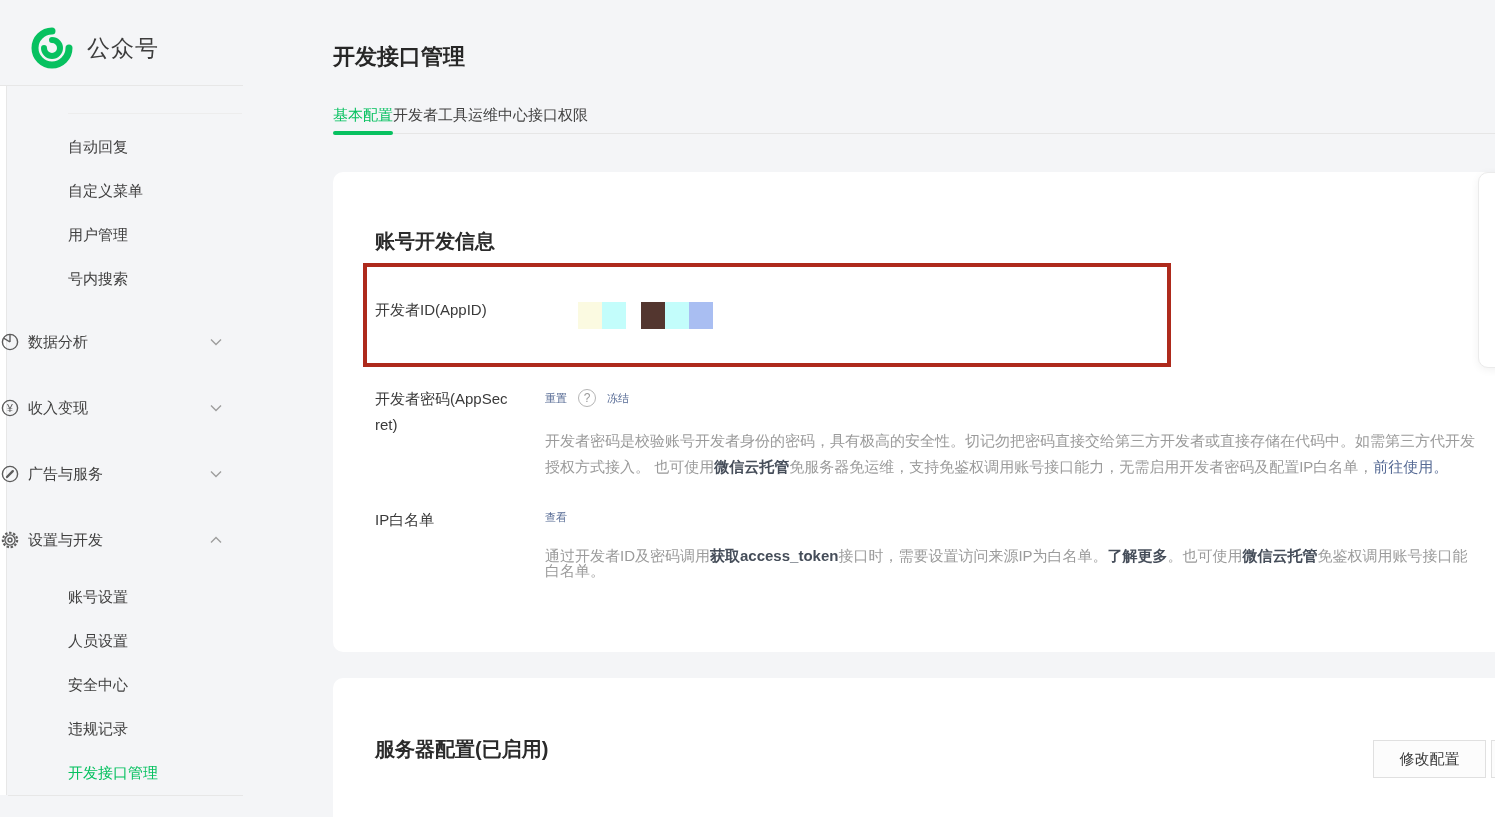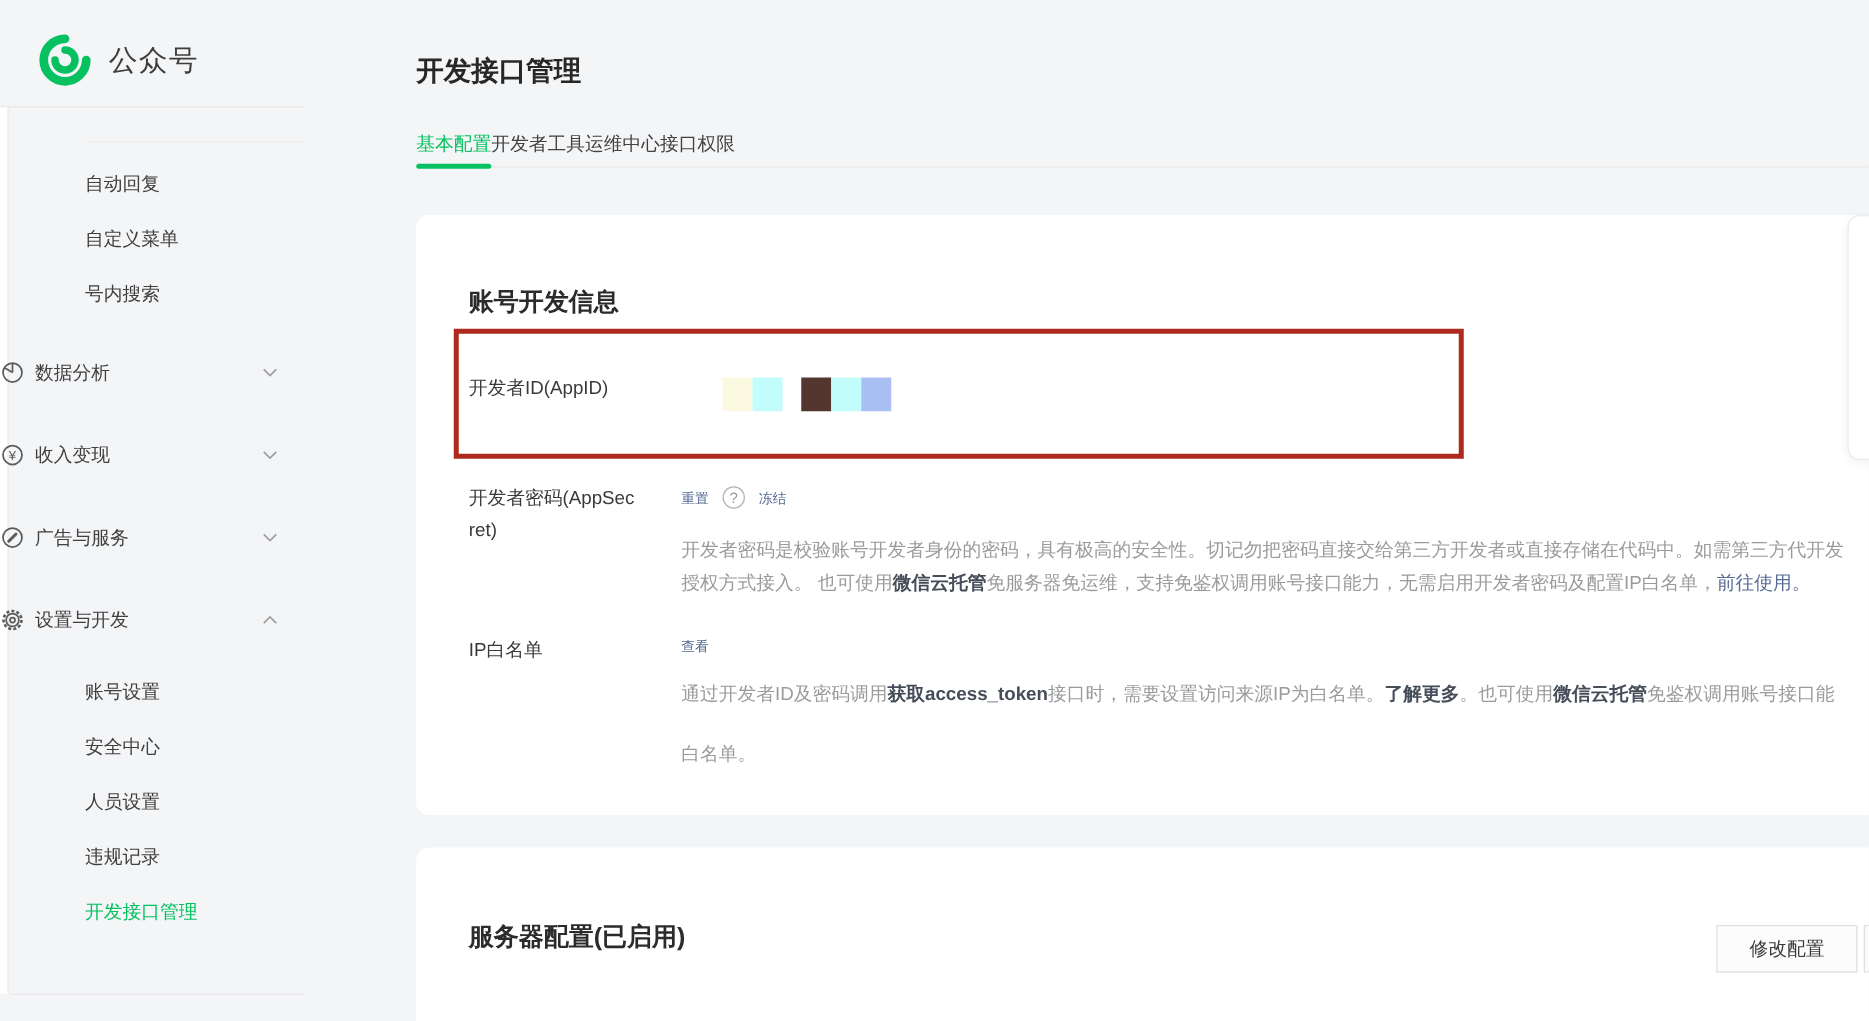"用户管理" div.nav-item { html: none -> <div> <span>用户管理</span> </div> }
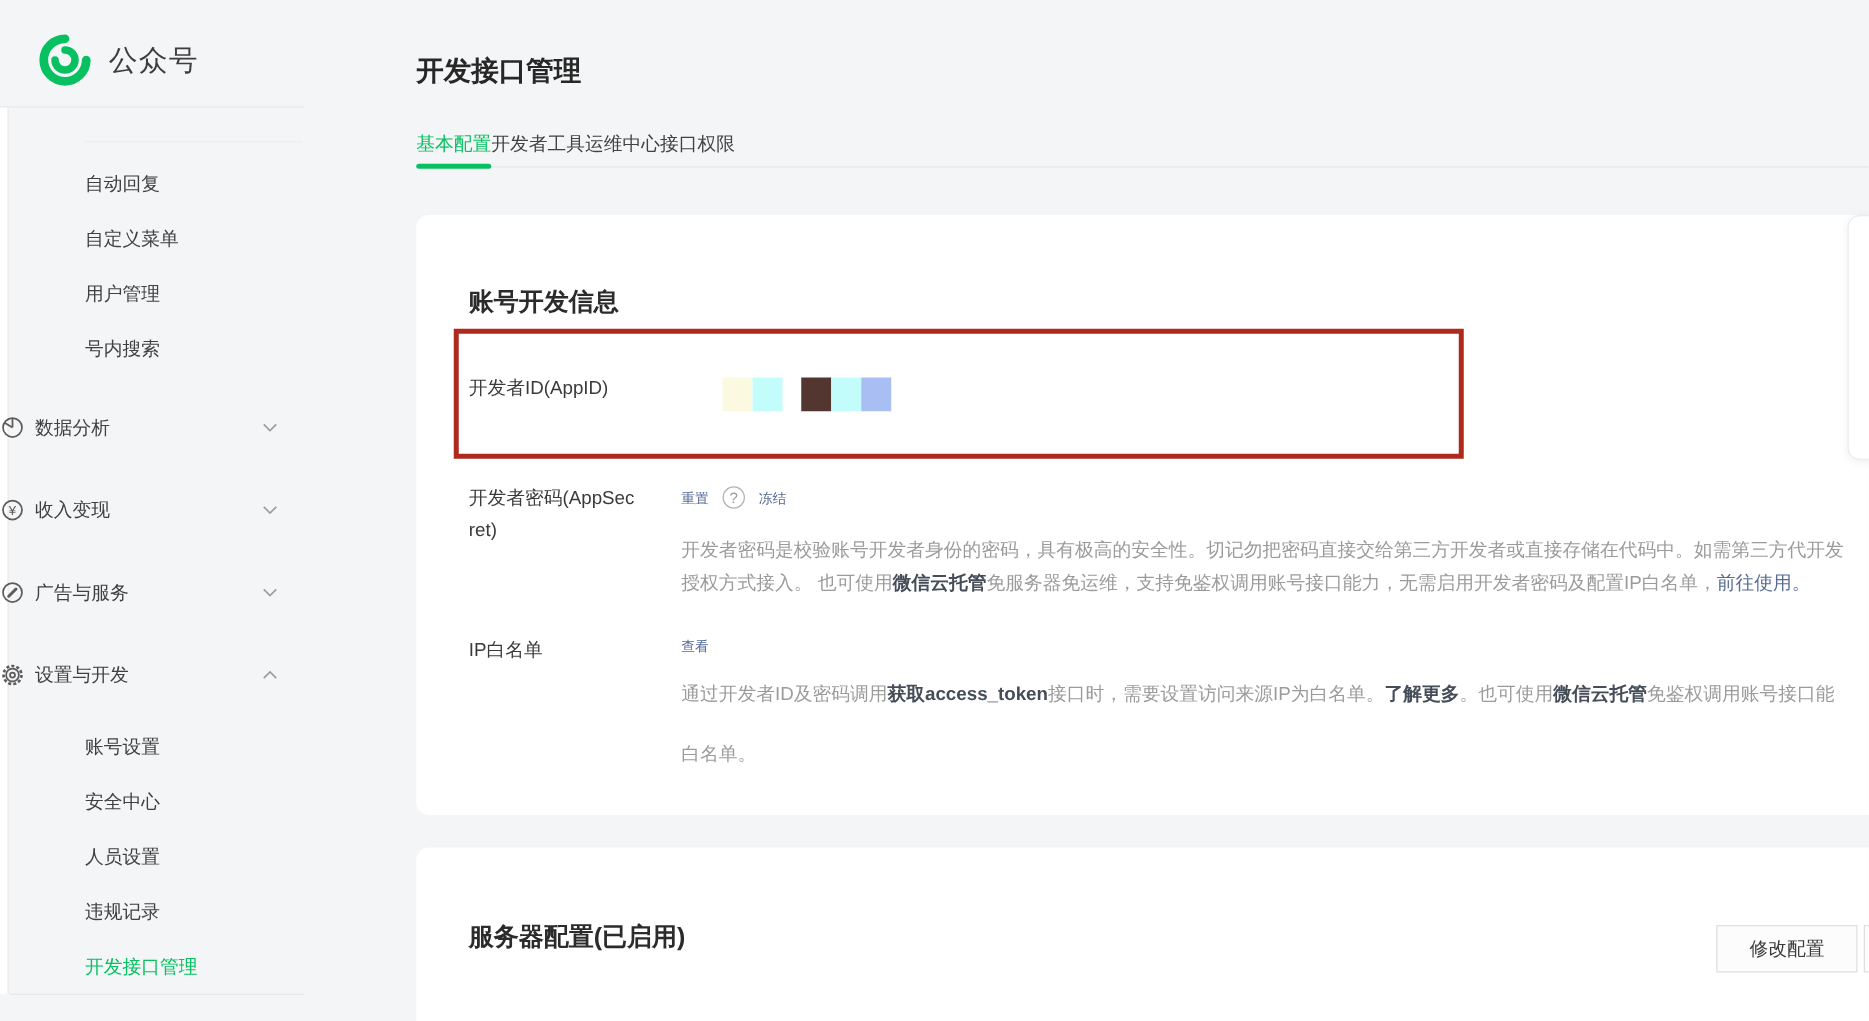"白名单。" div.desc { top: 419px -> 386px }
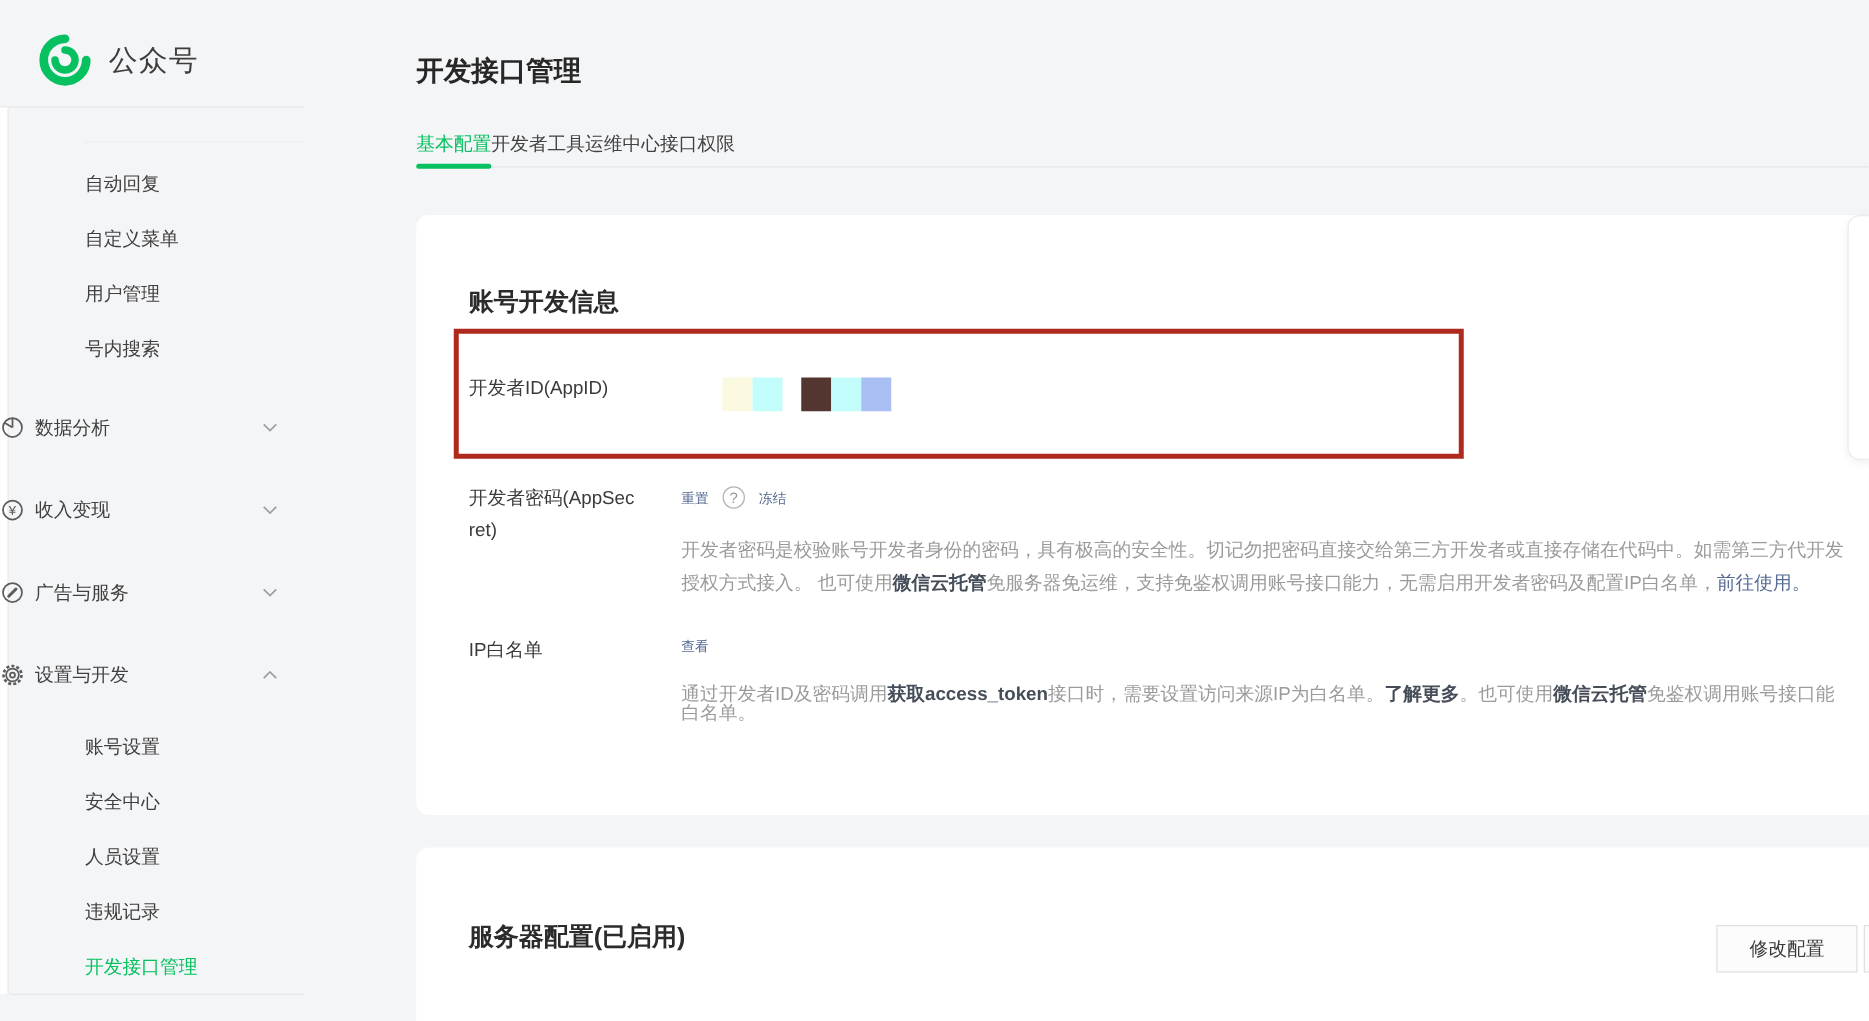"安全中心" div.nav-sub { order: before "人员设置" -> after "人员设置" }
